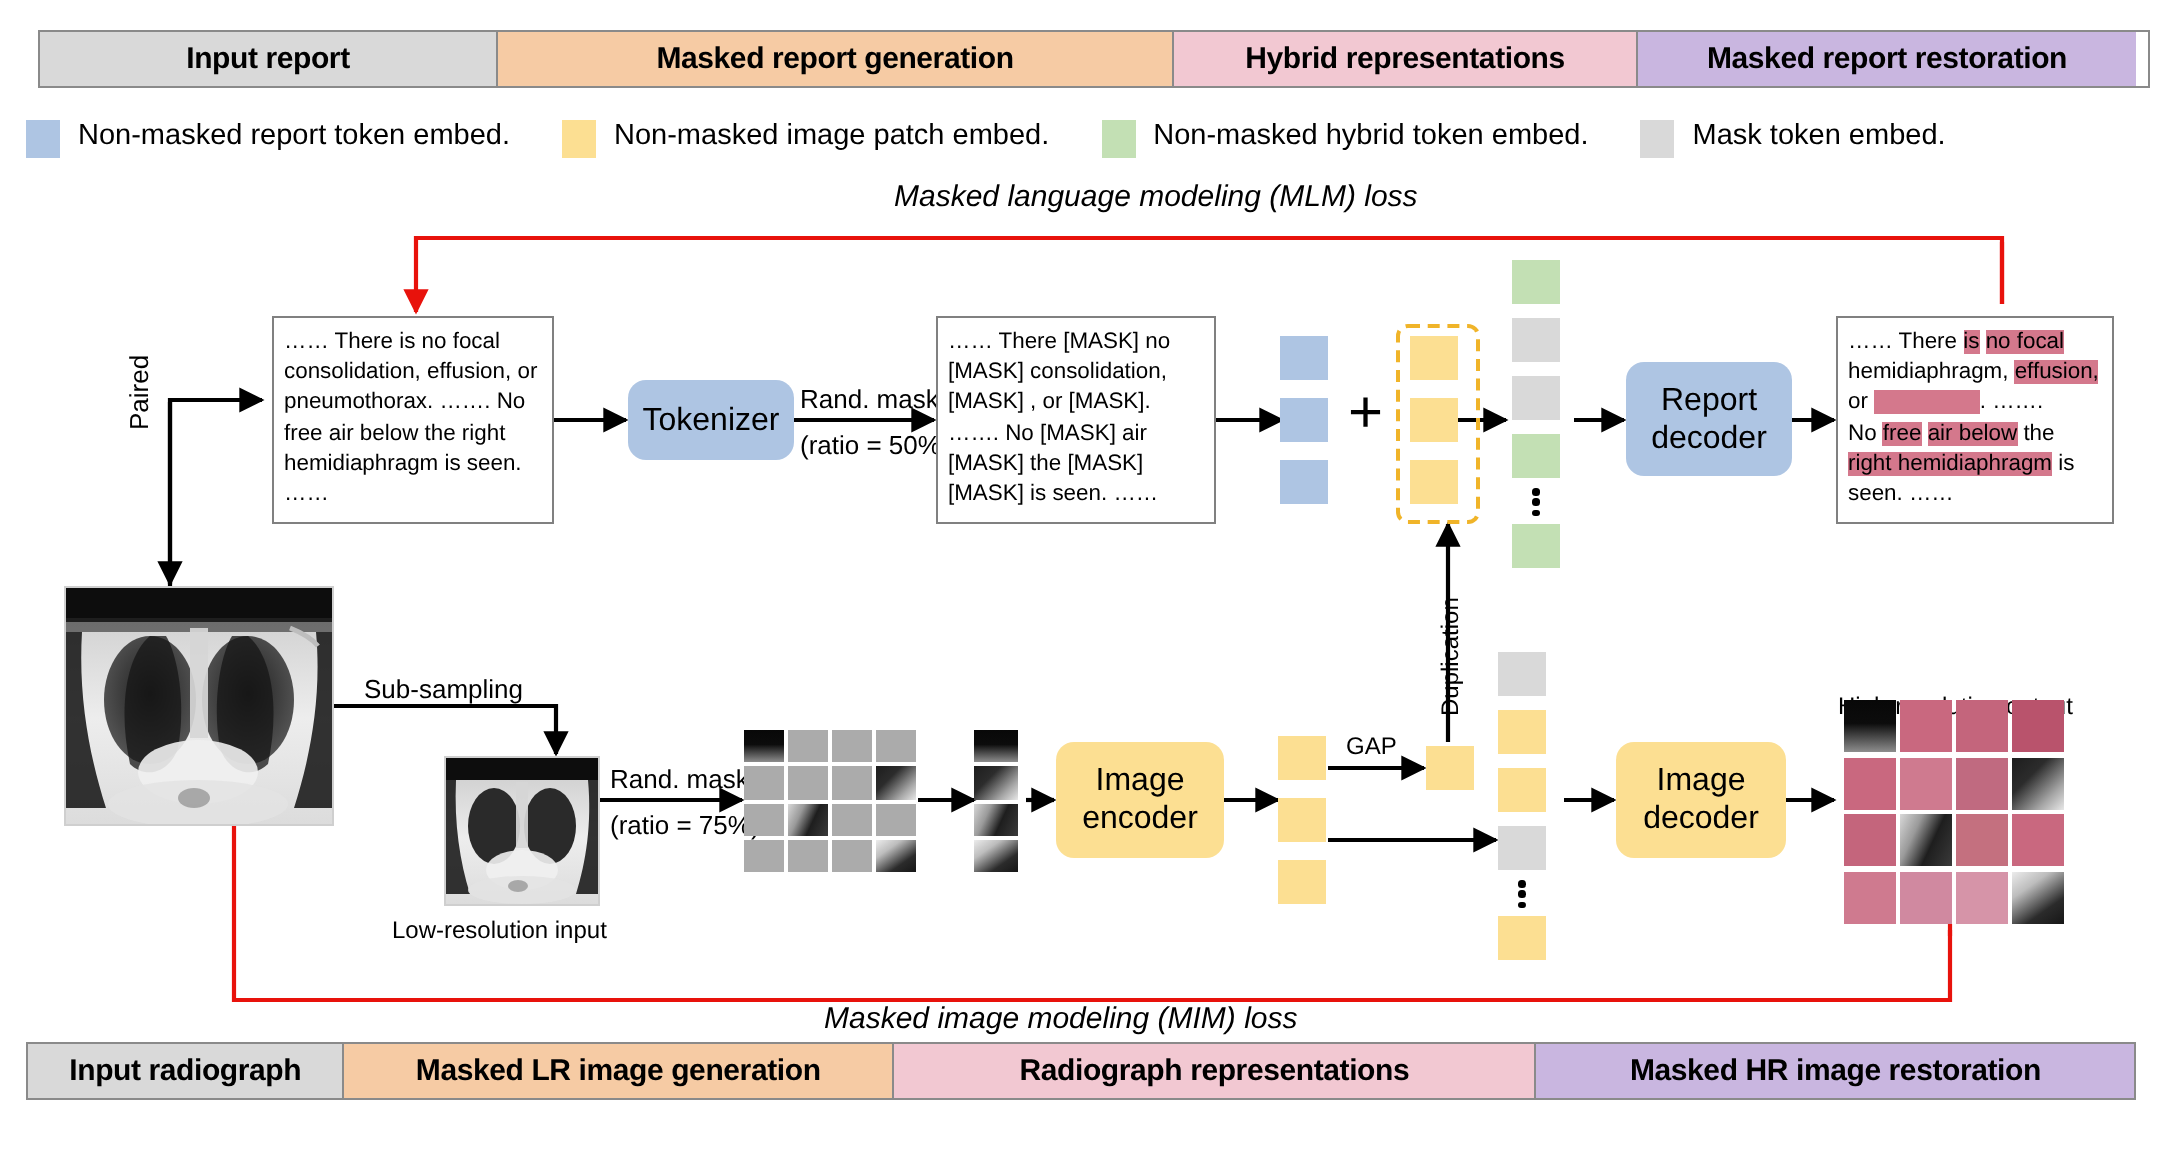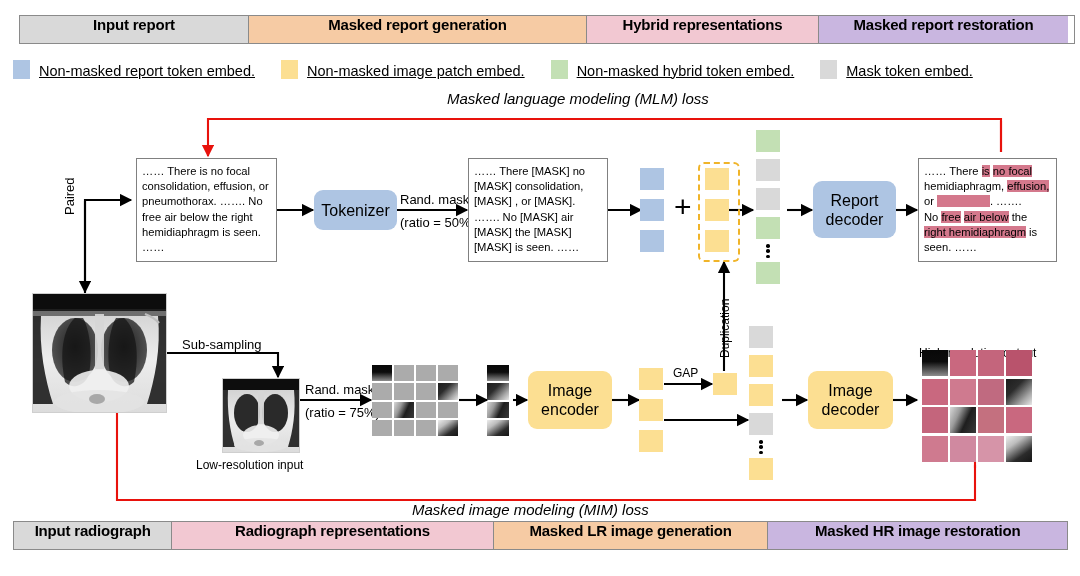"Input report" .phase { align-items: flex-start -> center }
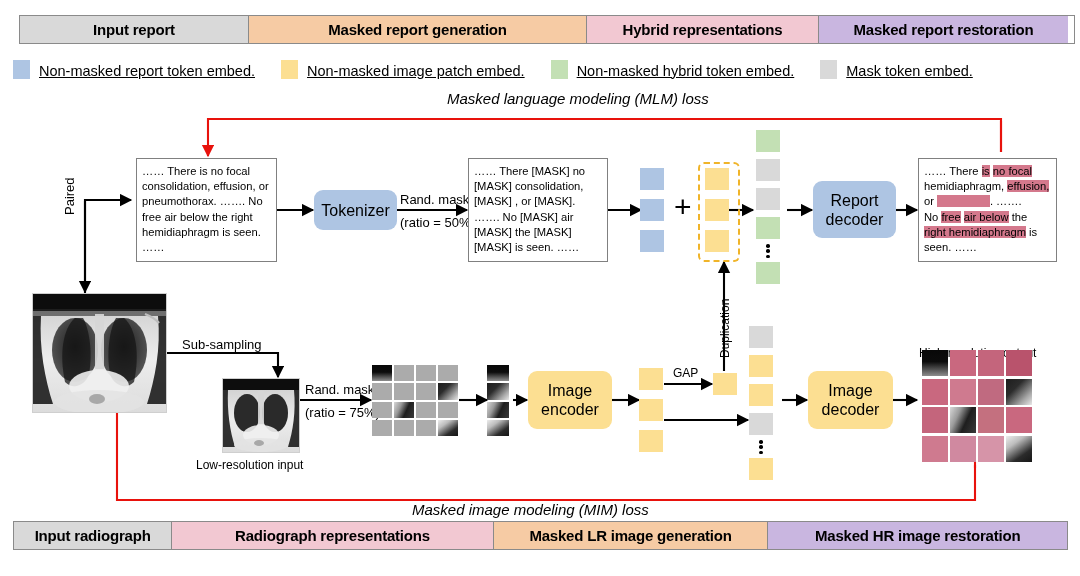"Non-masked report token embed." .legend-item { align-items: flex-end -> flex-start; text-decoration: underline -> none }
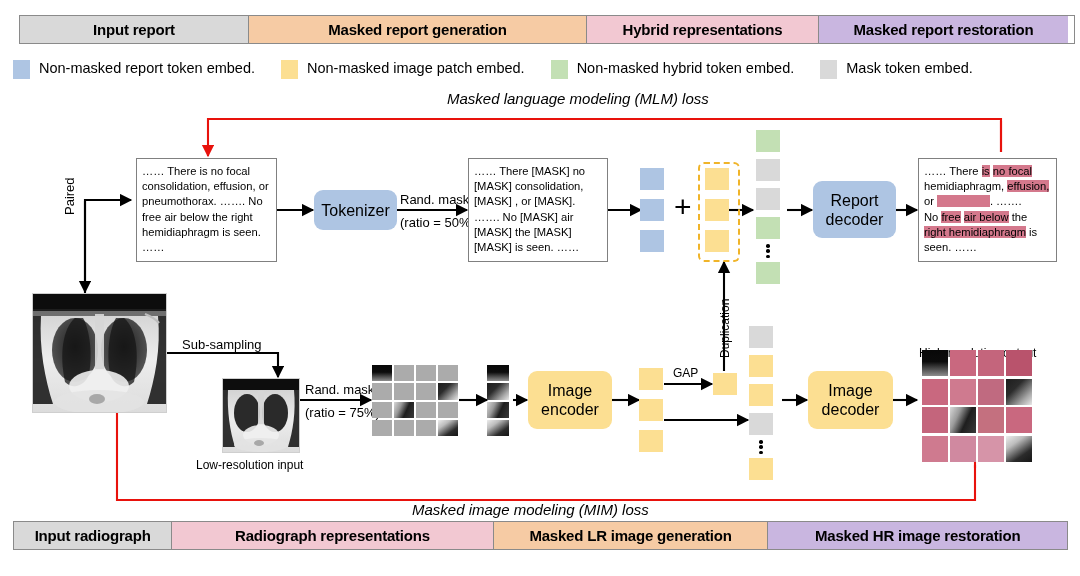"Radiograph representations" div.phase { order: before "Masked LR image generation" -> after "Masked LR image generation" }
